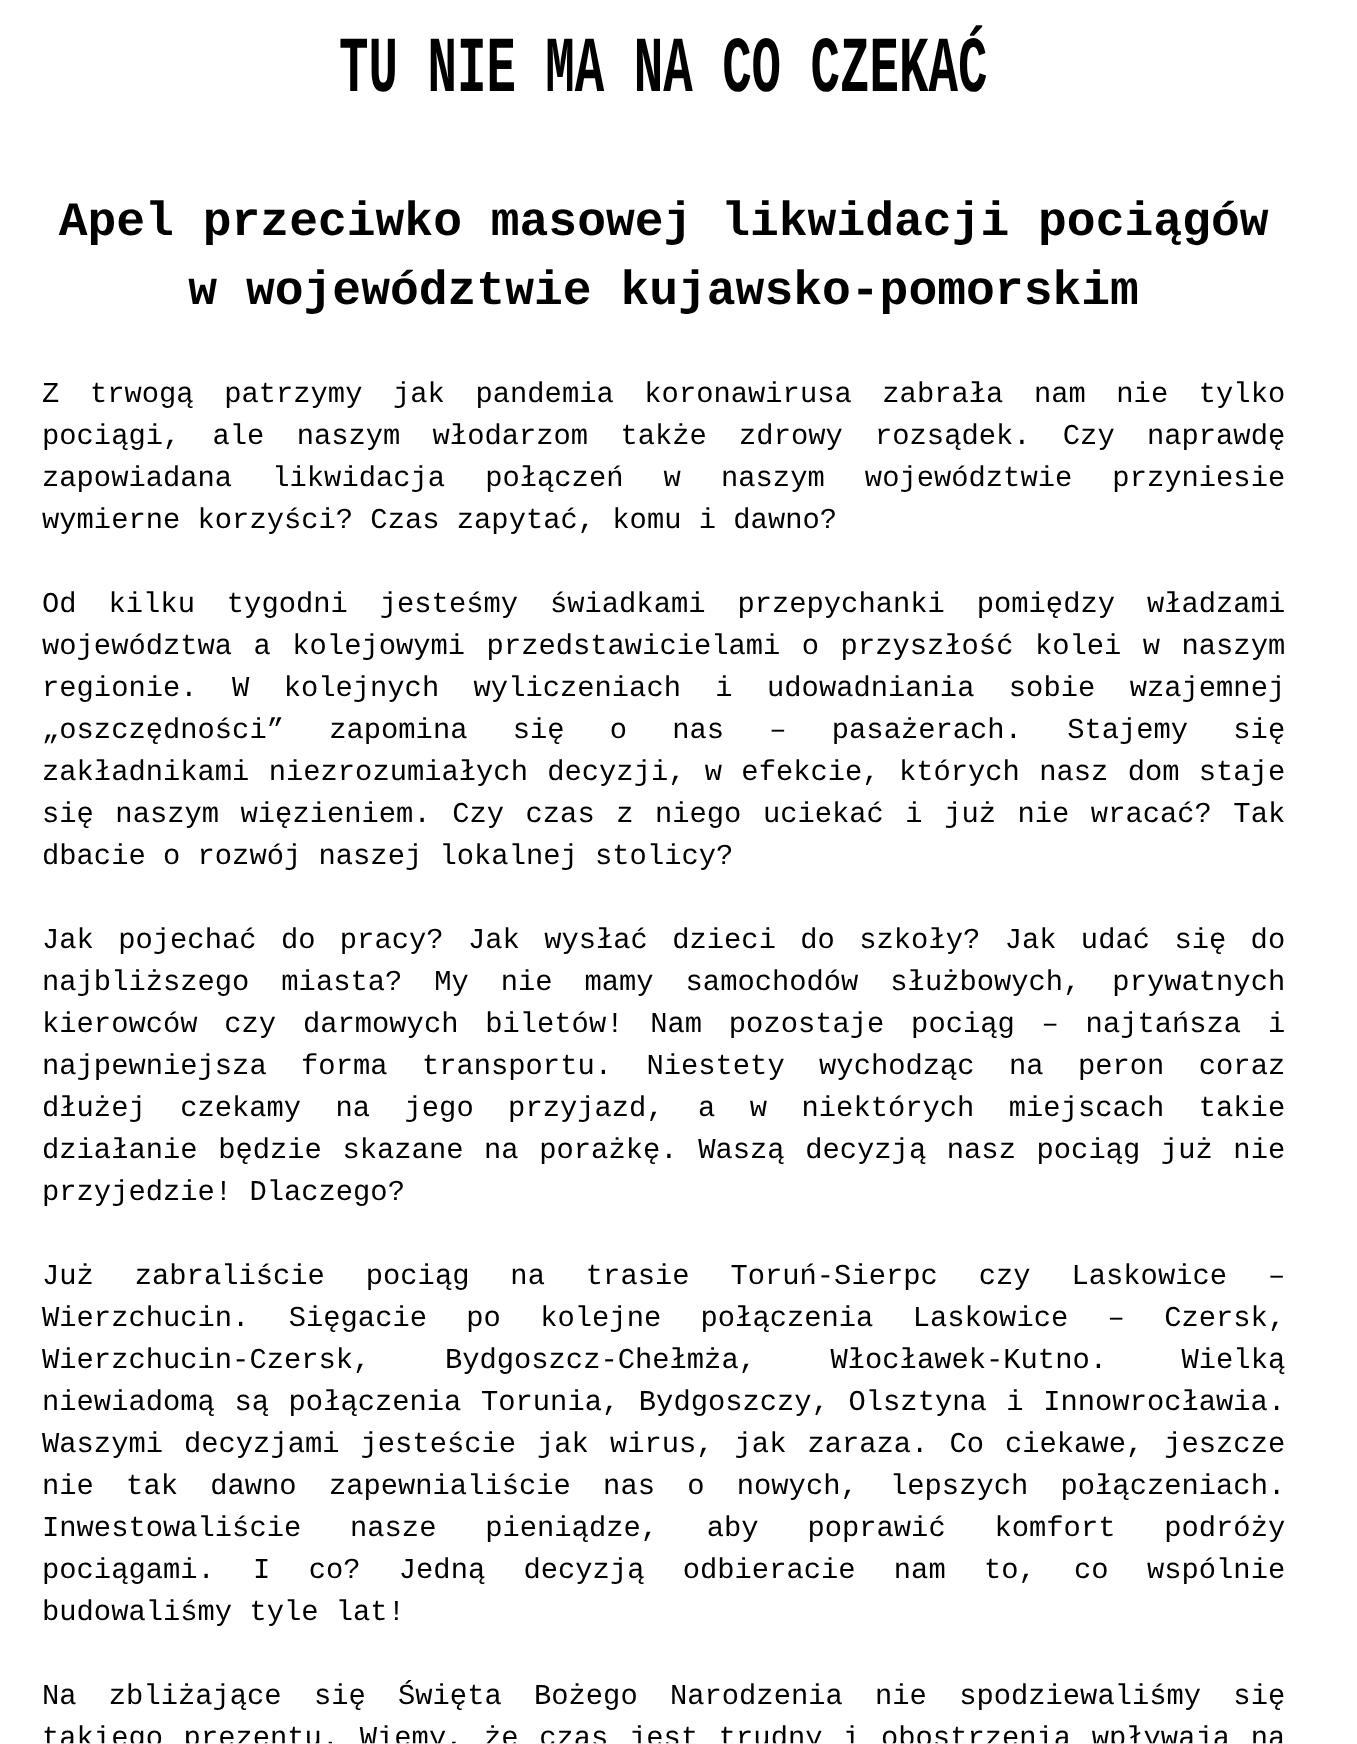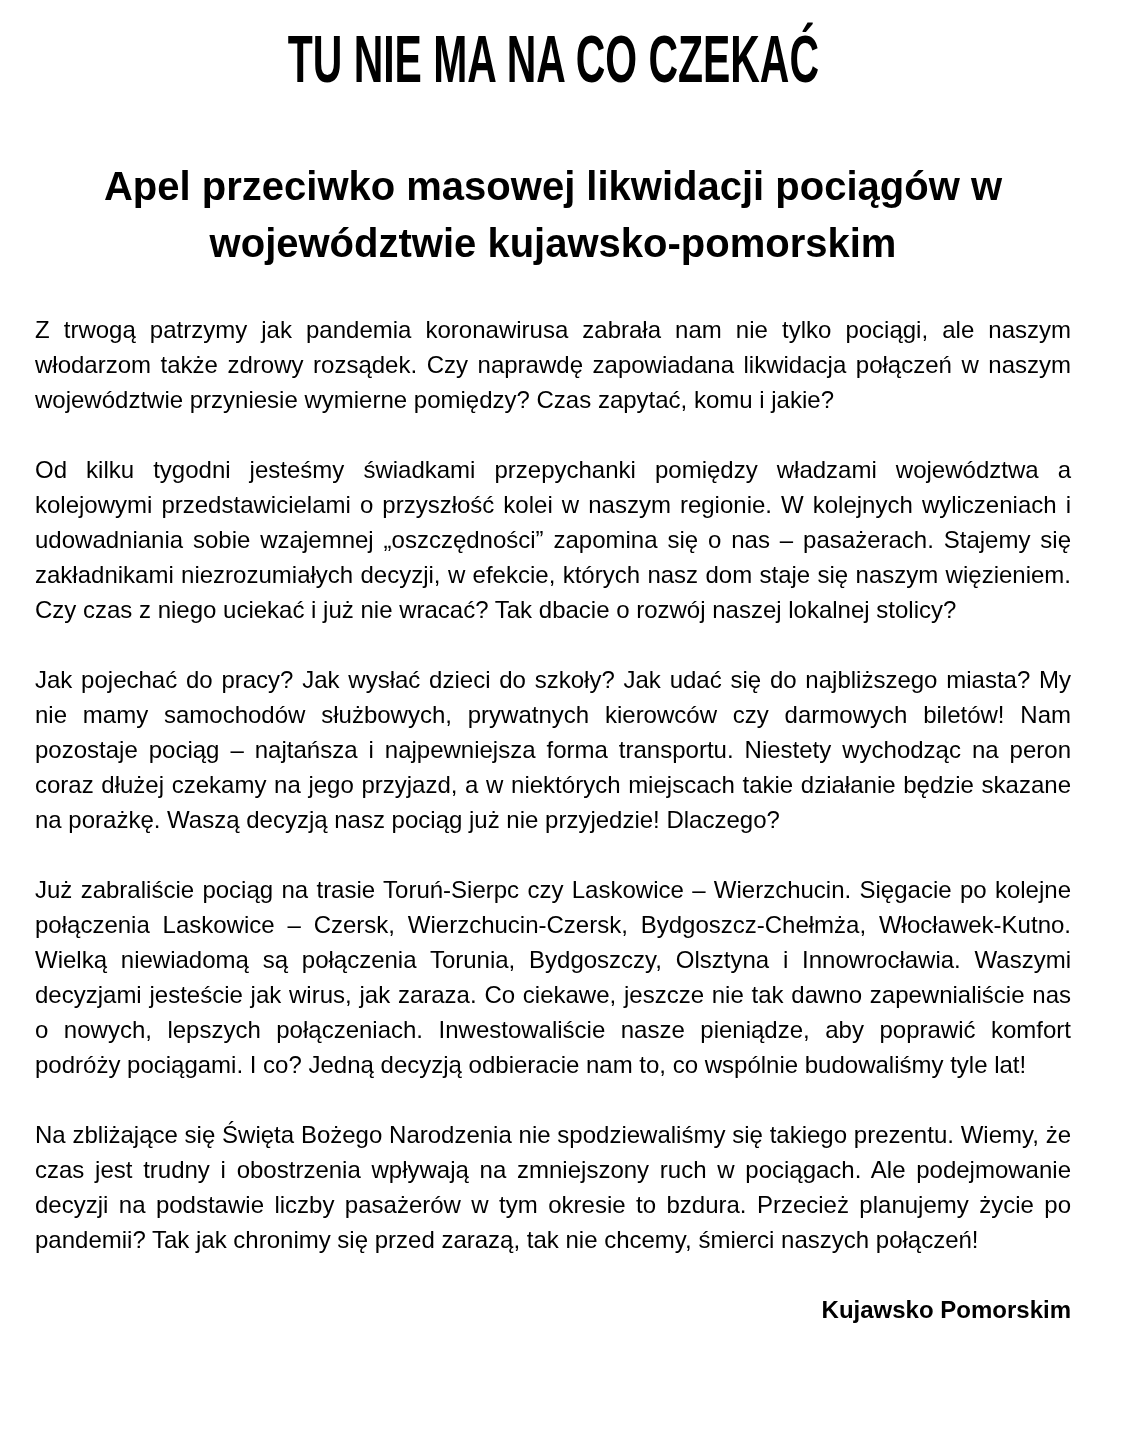"TU NIE MA NA CO" .page { font-family: Liberation Sans, sans-serif -> Liberation Mono, monospace }
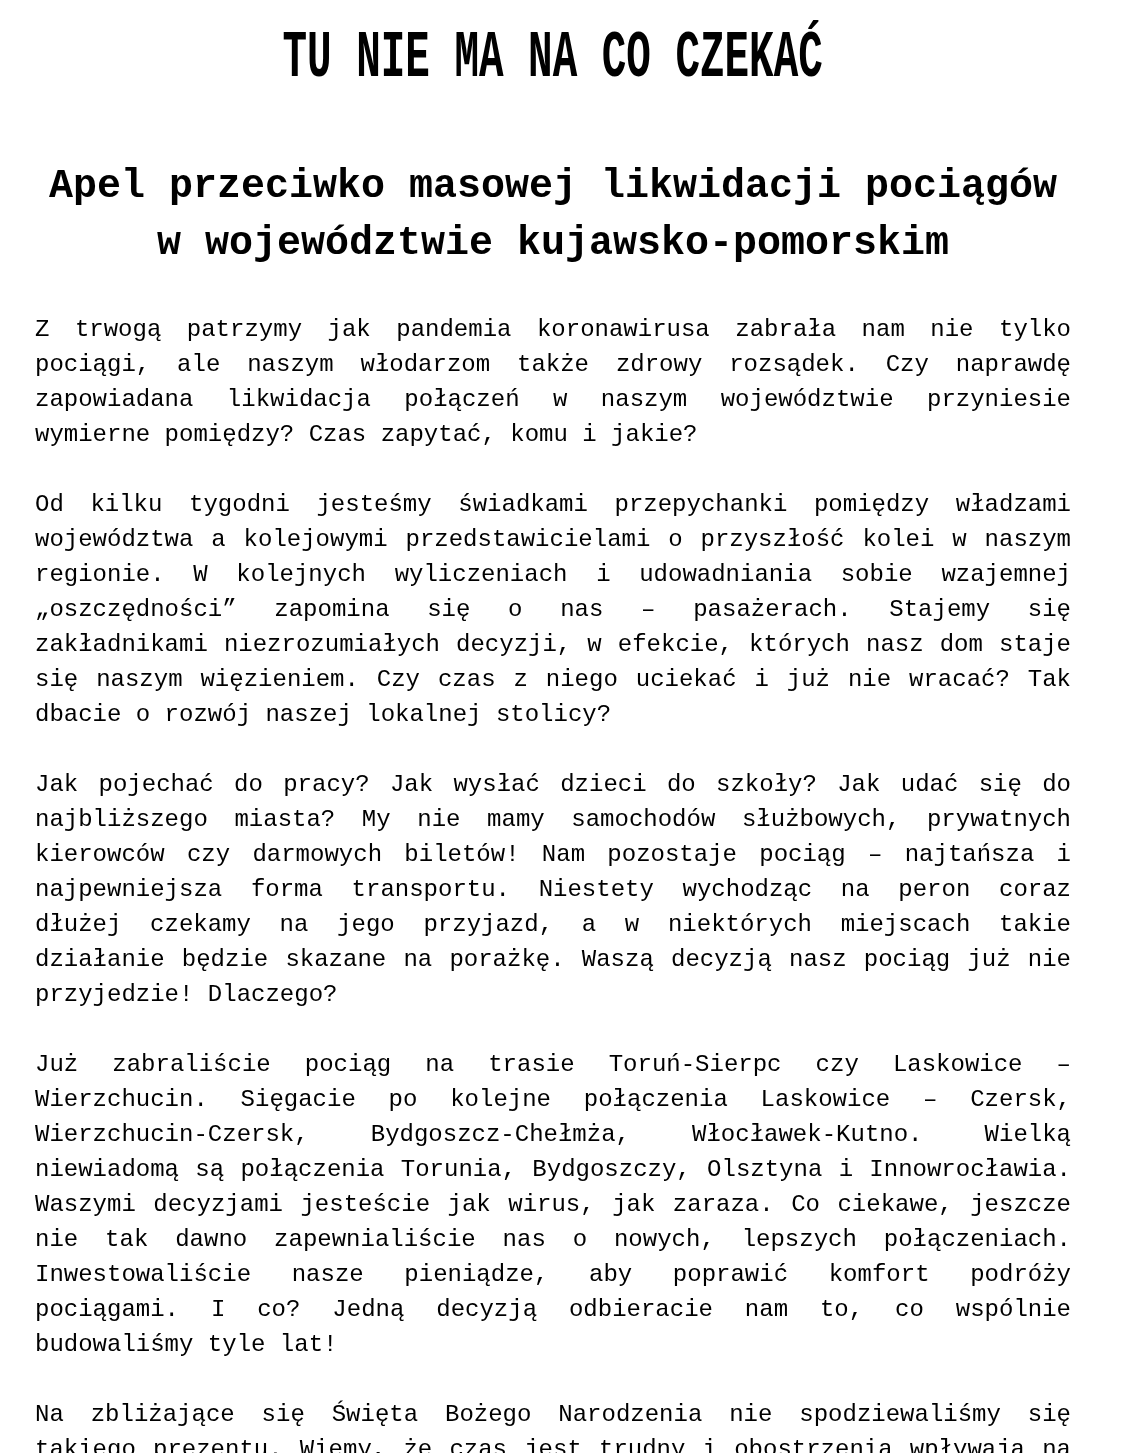"Z trwogą patrzymy jak pandemia" p.body-para { text: pomiędzy? Czas zapytać, komu i jakie -> korzyści? Czas zapytać, komu i dawno }
